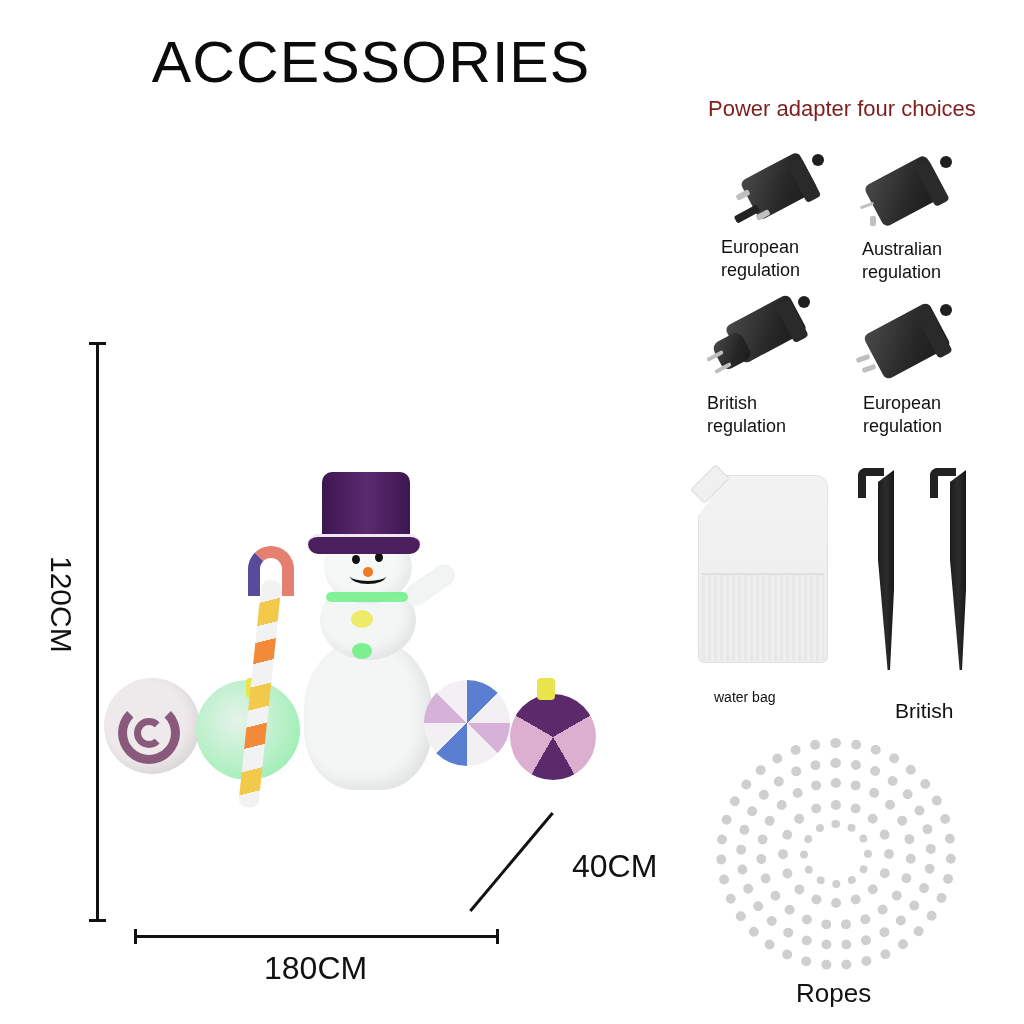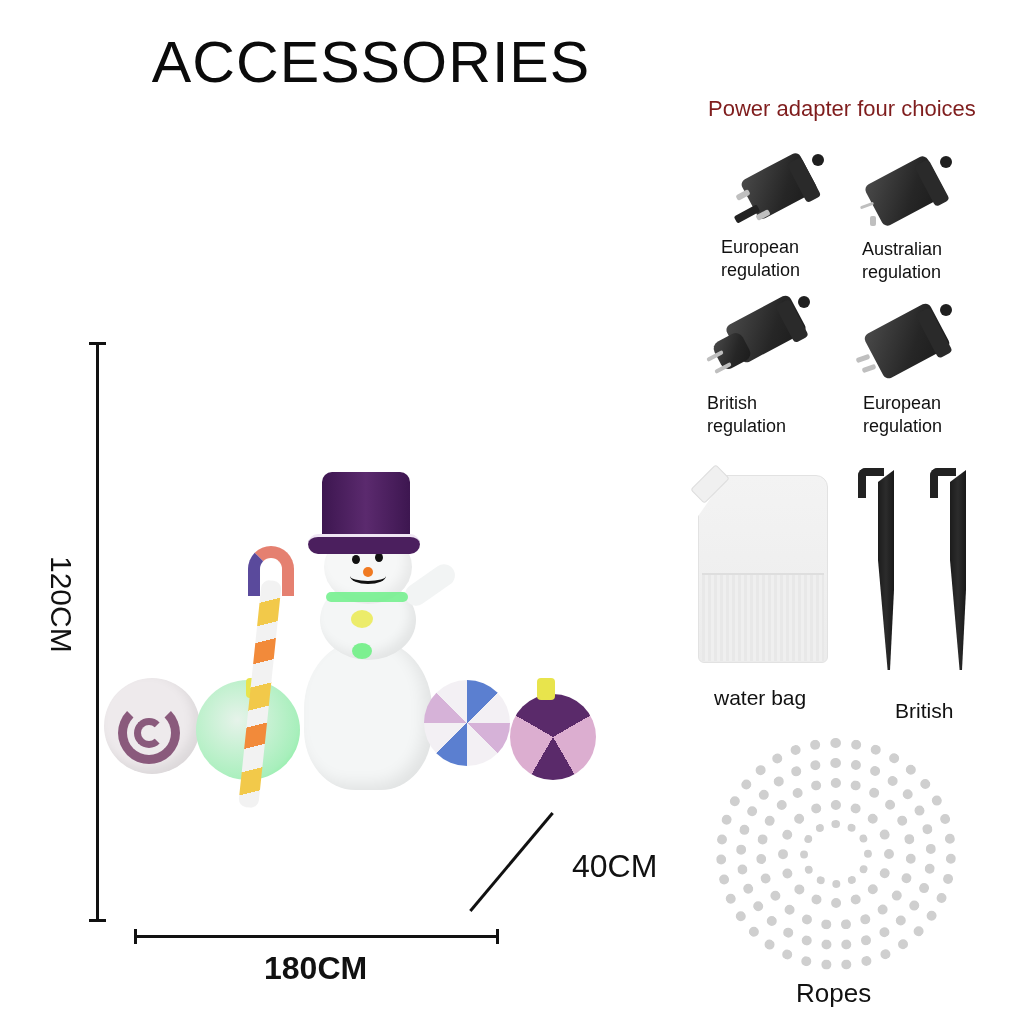"water bag" div.abs { font-size: 21px -> 14px }
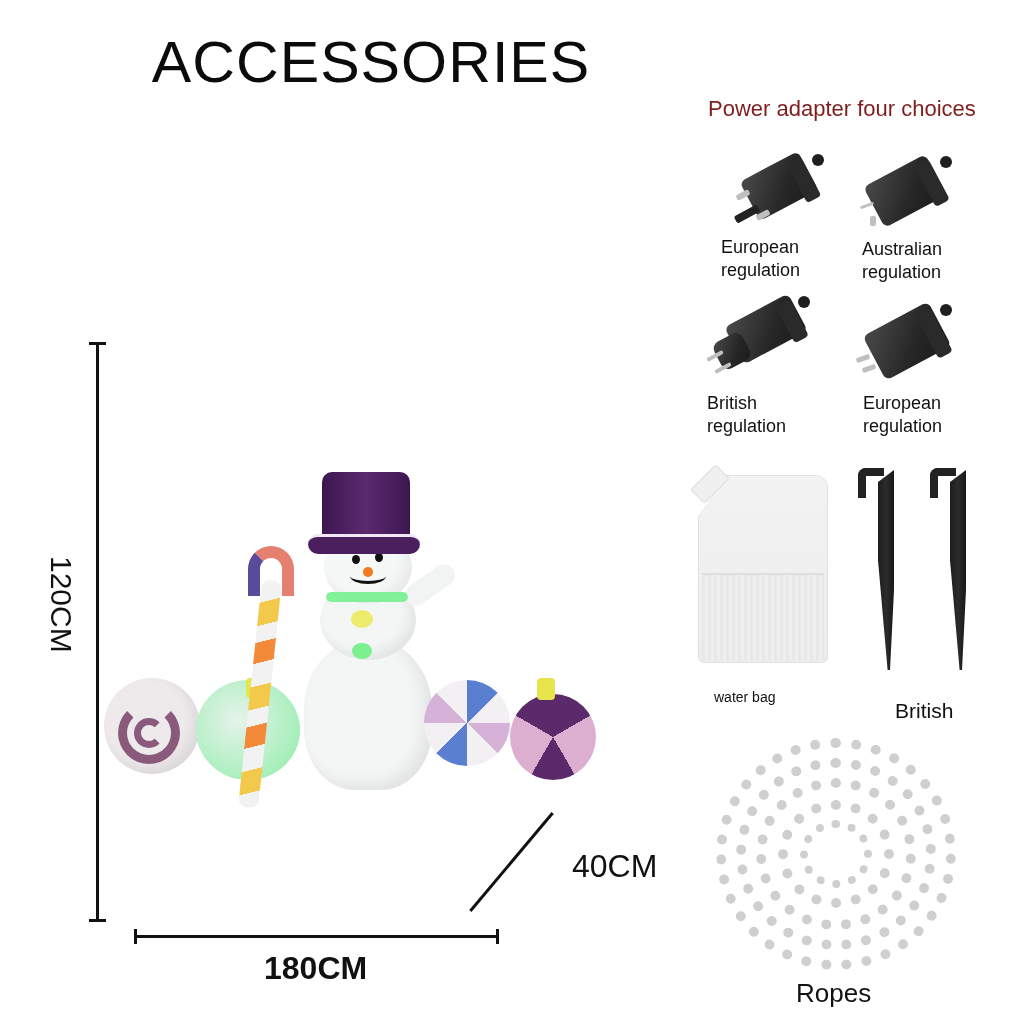"180CM" div.abs { font-weight: 700 -> 400 }
